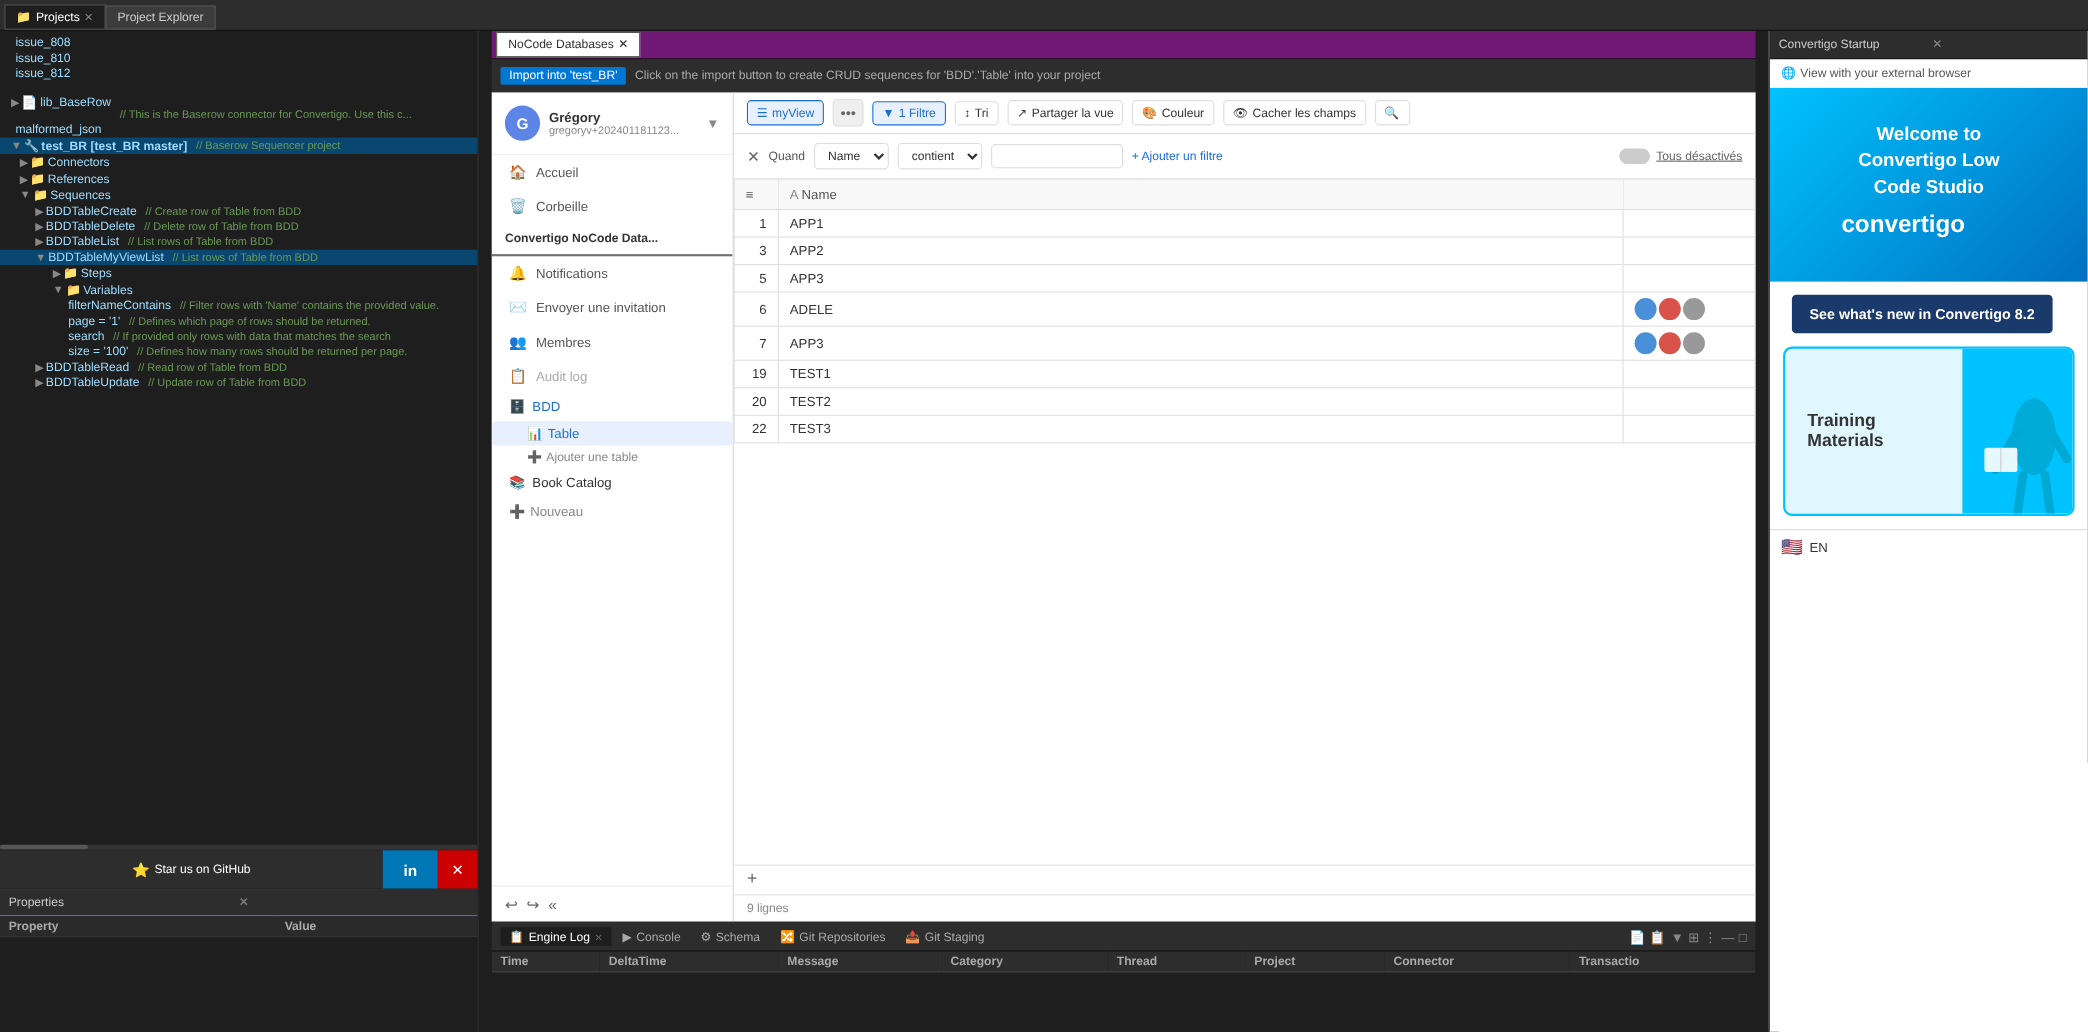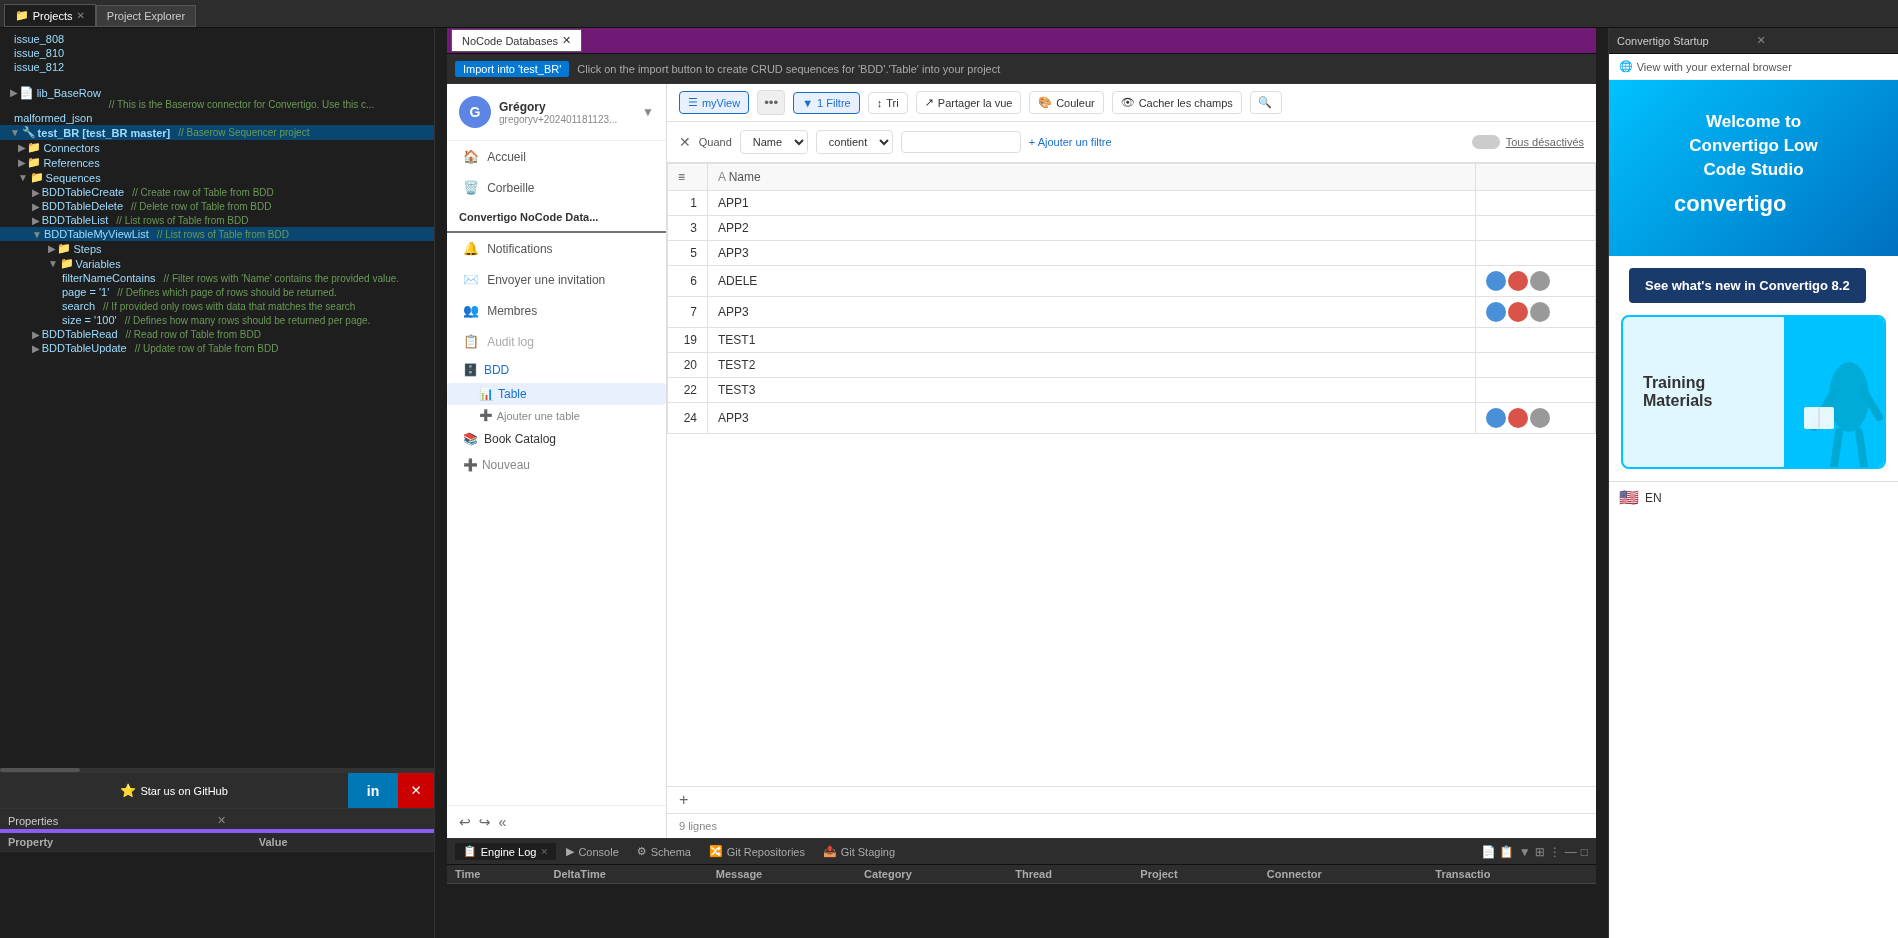"24" tr { html: <tr> <td>24</td> <td>APP3</td> <td> <div> <div></div> <div></div> <div></div> </div> </td> </tr> -> none }
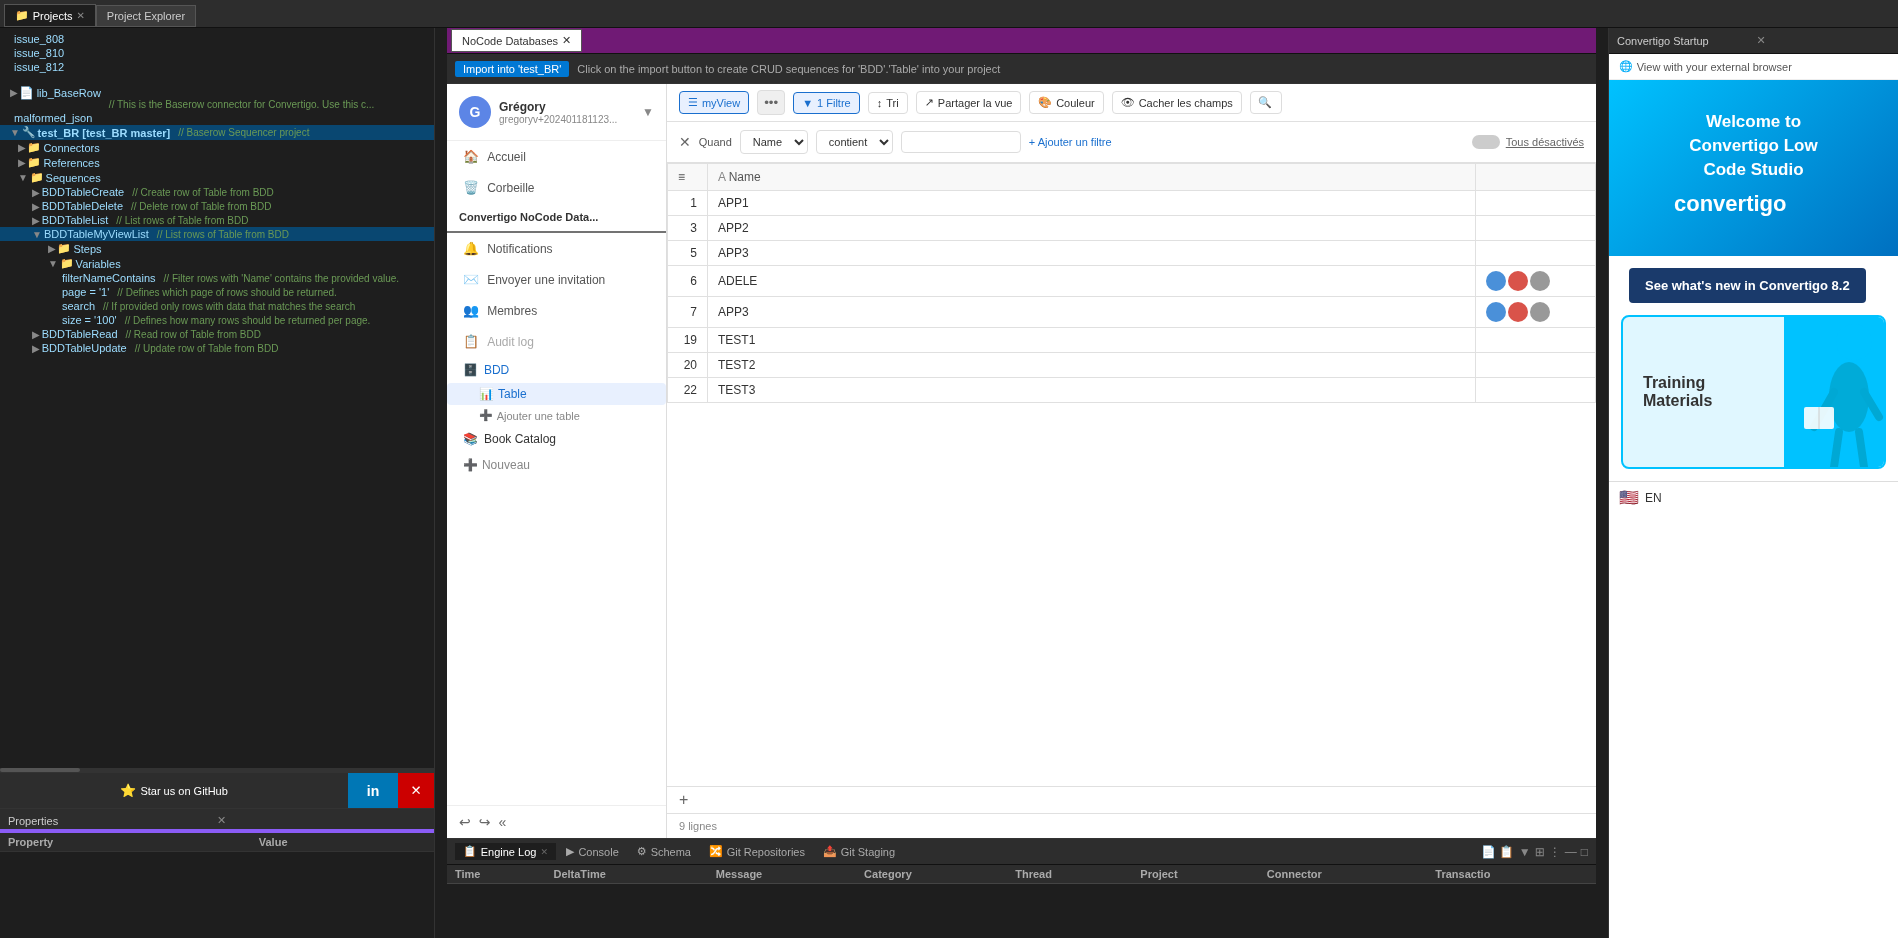"Properties" .props-header { align-items: flex-end -> center; border-bottom: 4px solid #8b5cf6 -> 1px solid #8b5cf6 }
